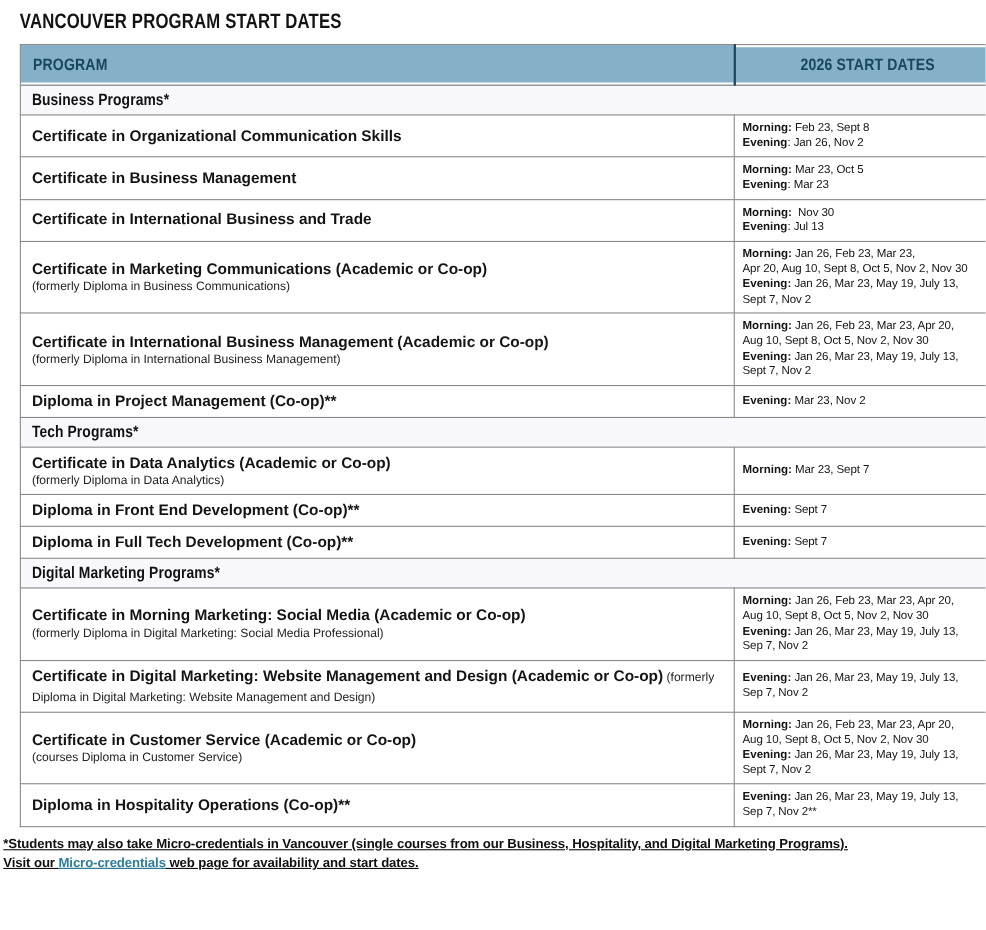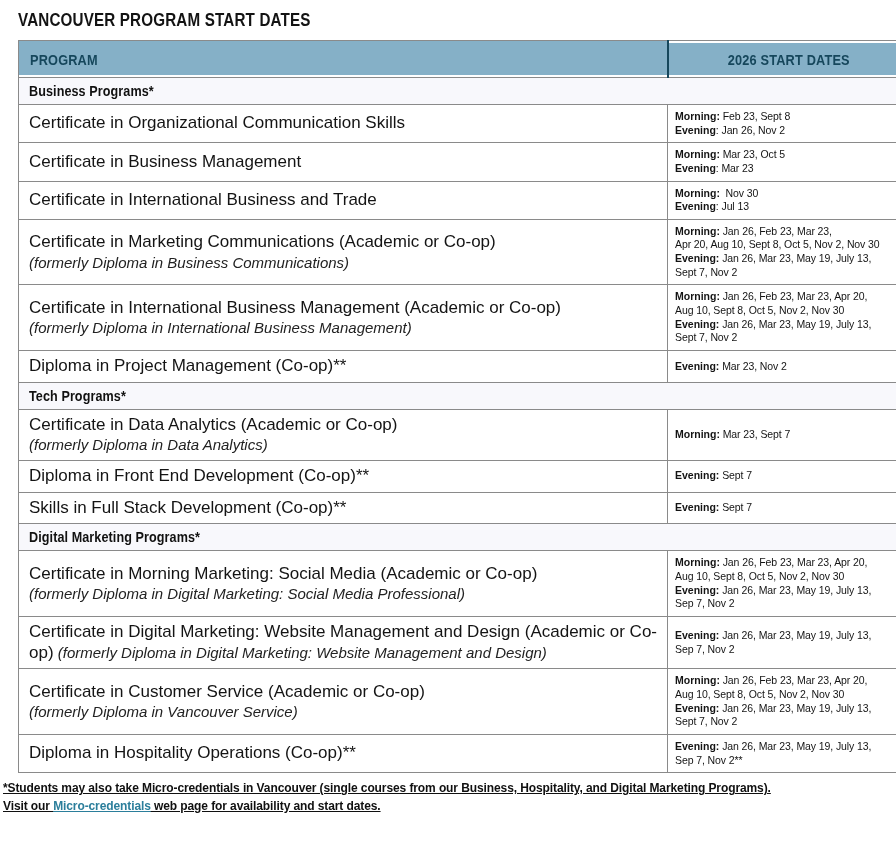"Certificate in Organizational" .prog-name { font-size: 17px -> 14px; font-weight: normal -> bold }
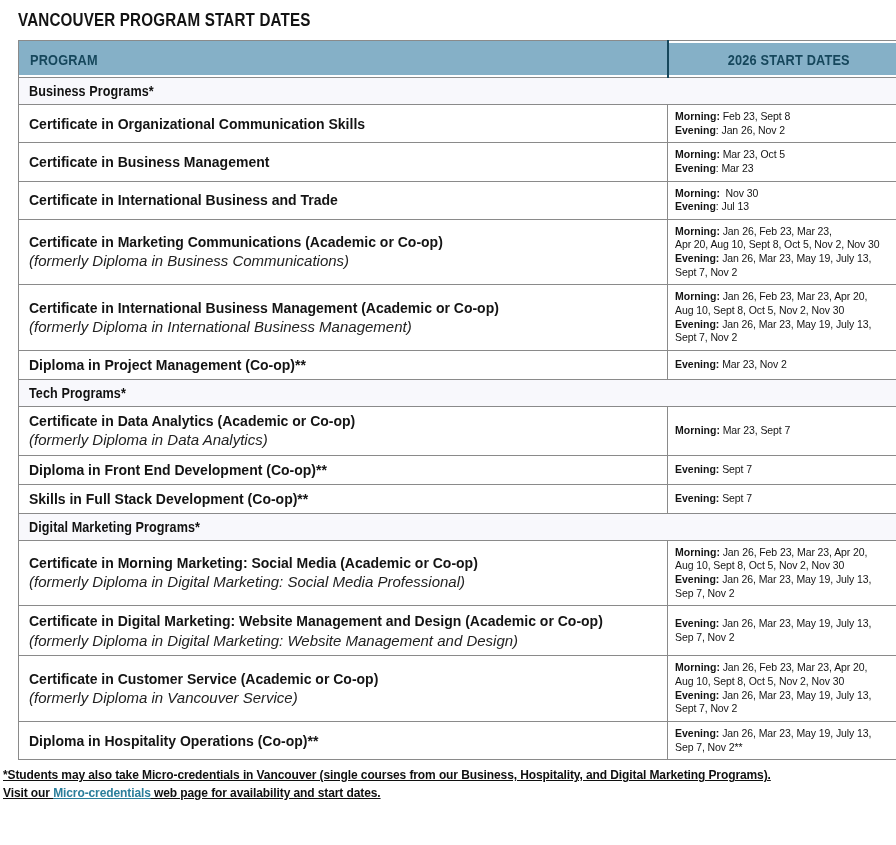"(formerly Diploma in Business" .prog-formerly { font-size: 15px -> 11px; font-style: italic -> none }
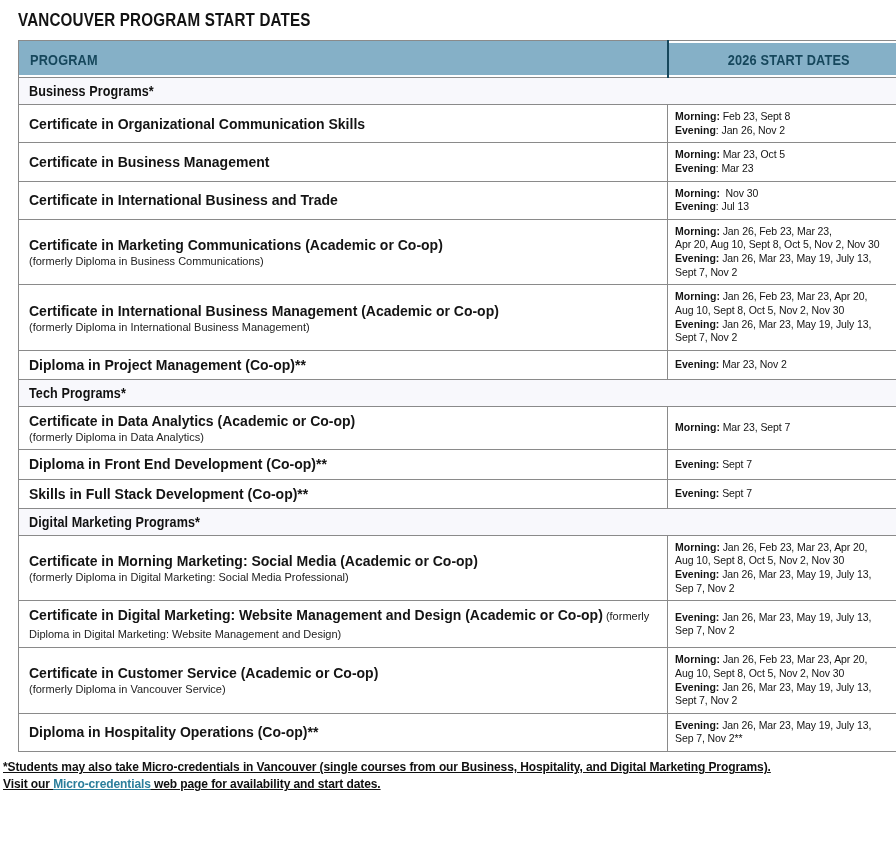"Skills in Full Stack Development" span.prog-name { text: Skills in Full Stack -> Diploma in Full Tech }
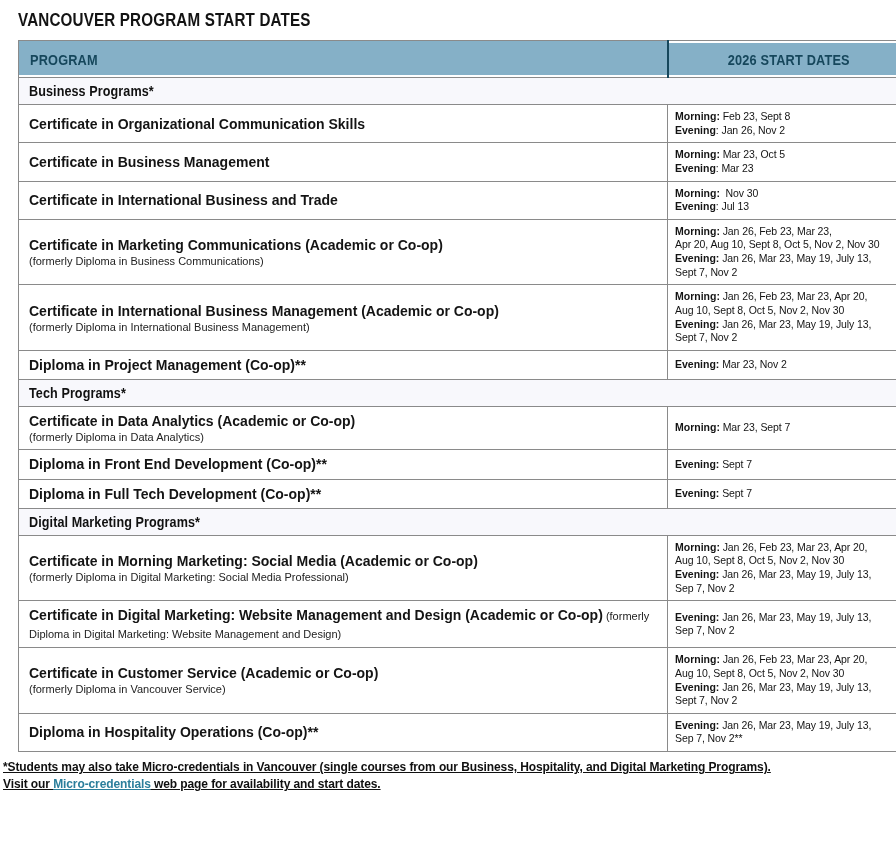"(formerly Diploma in Vancouver Service)" div.prog-formerly { text: formerly Diploma in Vancouver -> courses Diploma in Customer }
